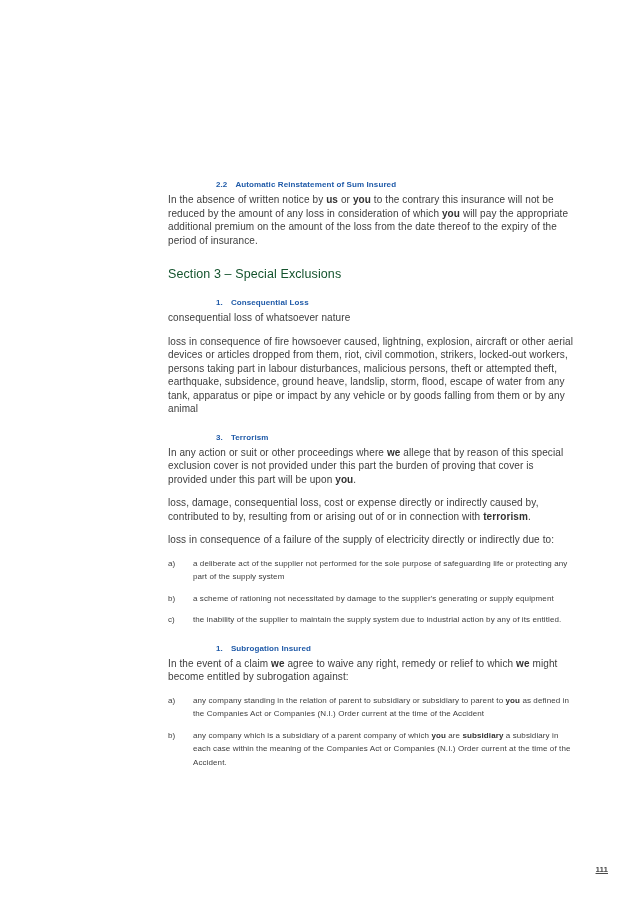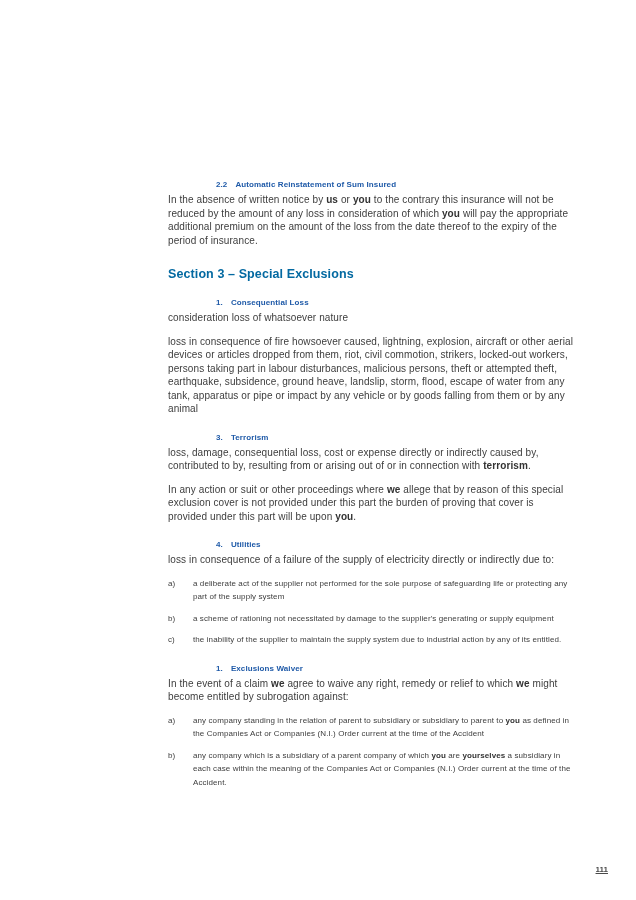"Section 3 – Special Exclusions" .section-heading { color: #0369a1 -> #14532d; font-weight: 700 -> 400 }
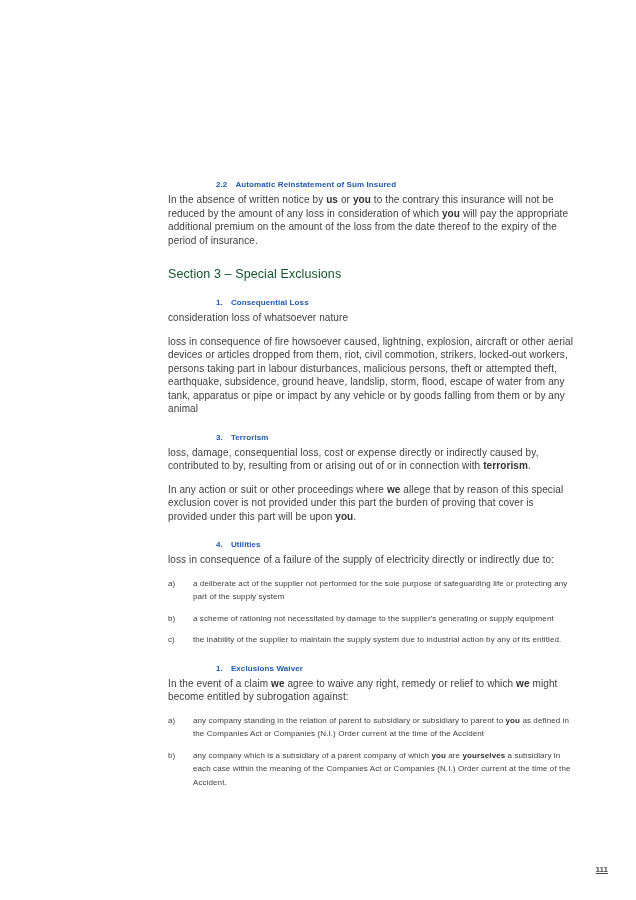"consideration loss of whatsoever nature" p.para { text: consideration -> consequential }
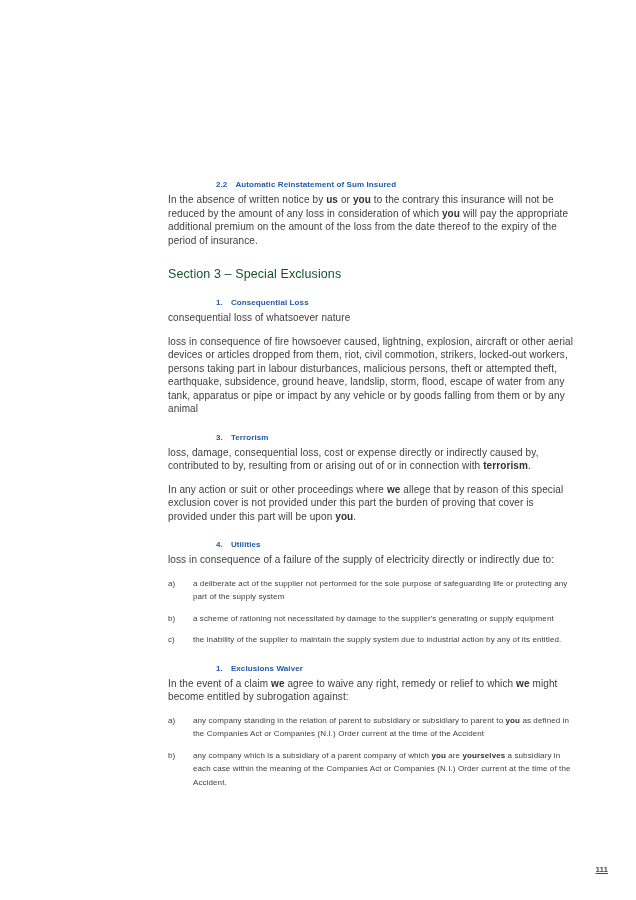"loss, damage, consequential loss, cost" p.para { order: before "In any action or suit" -> after "In any action or suit" }
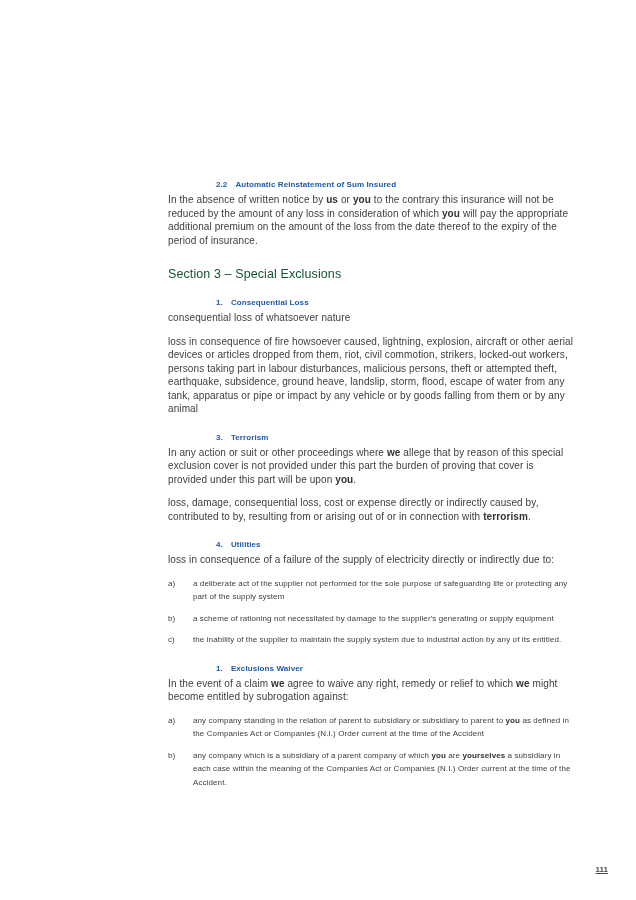"4. Utilities" h3.subheading { html: <h3><span>4.</span><span>Utilities</span></h3> -> none }
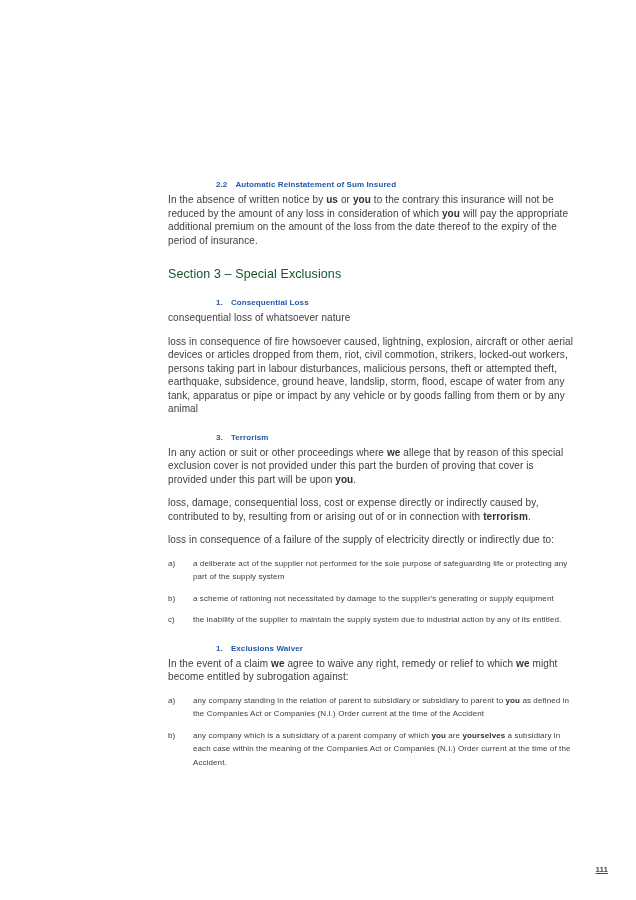"Exclusions Waiver" span { text: Exclusions Waiver -> Subrogation Insured }
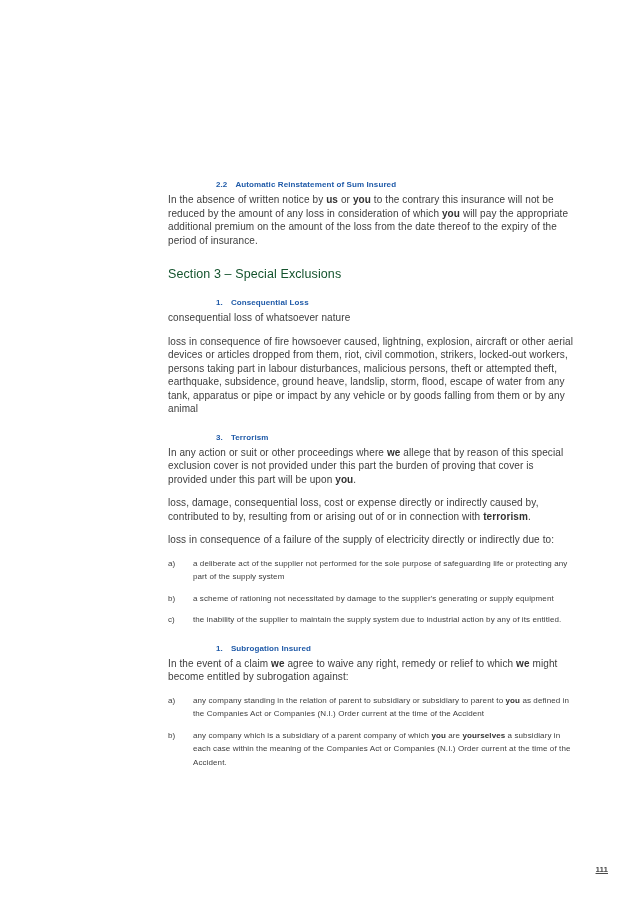"yourselves" span.b { text: yourselves -> subsidiary }
